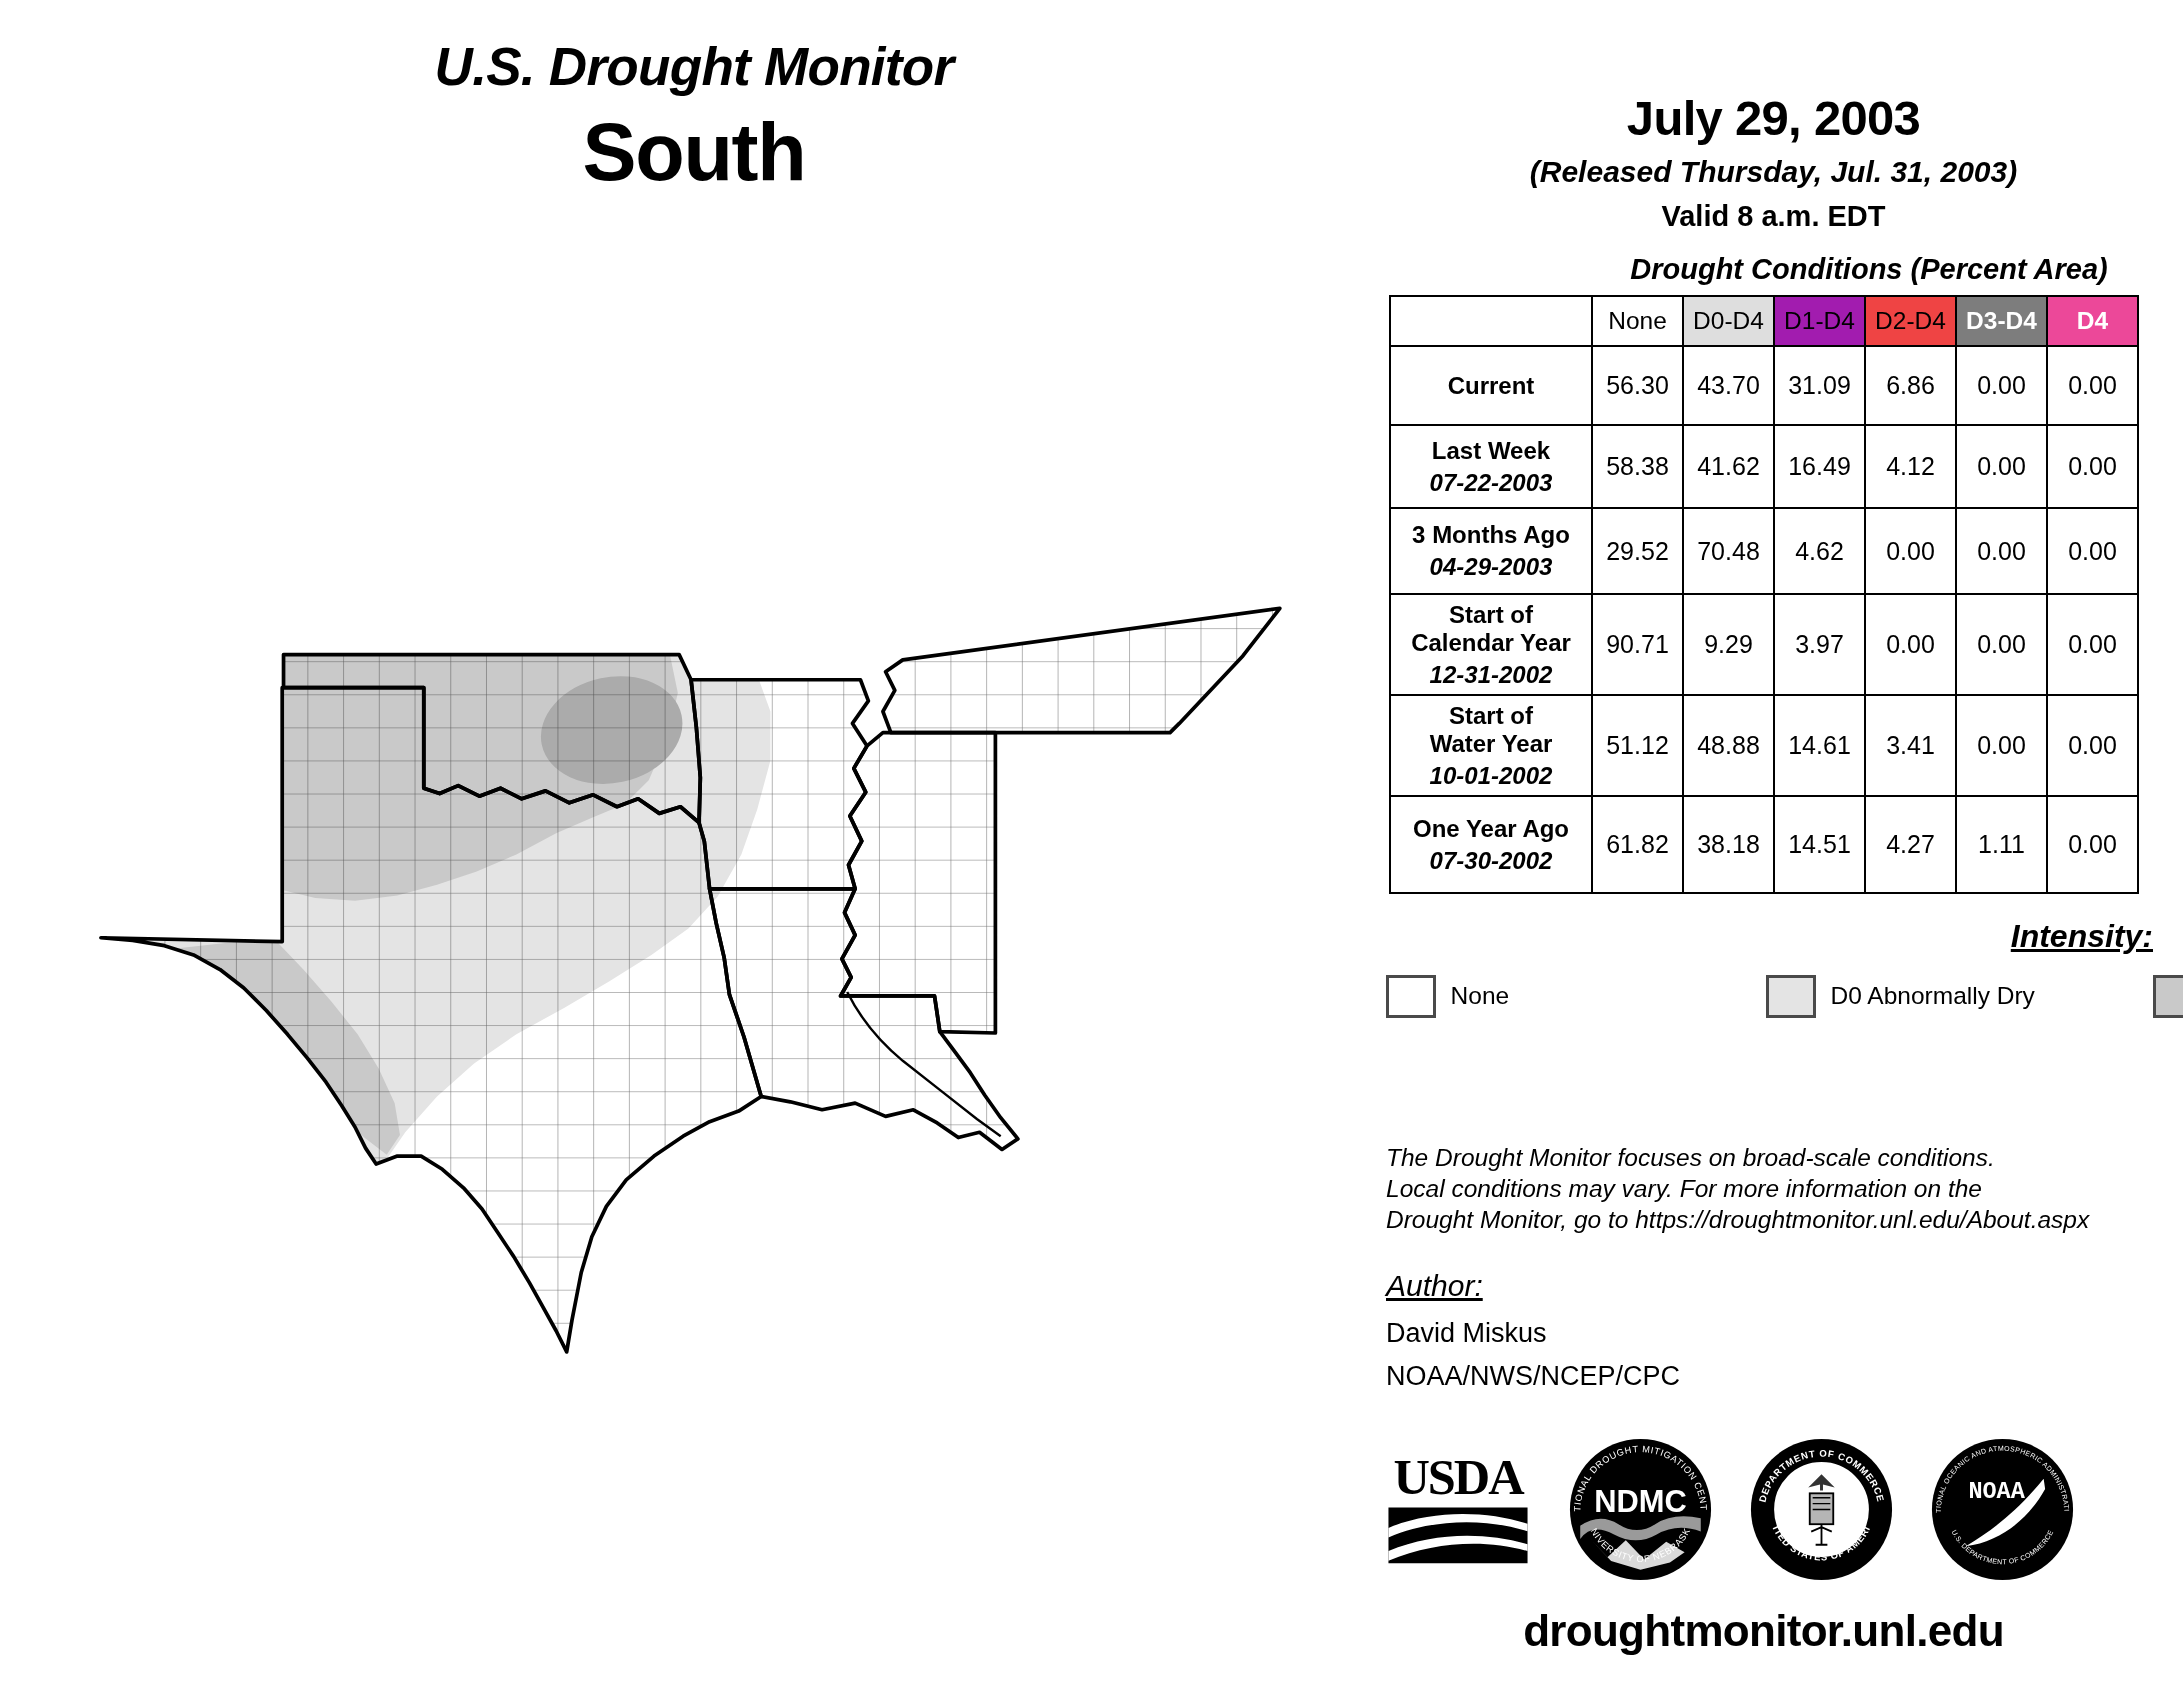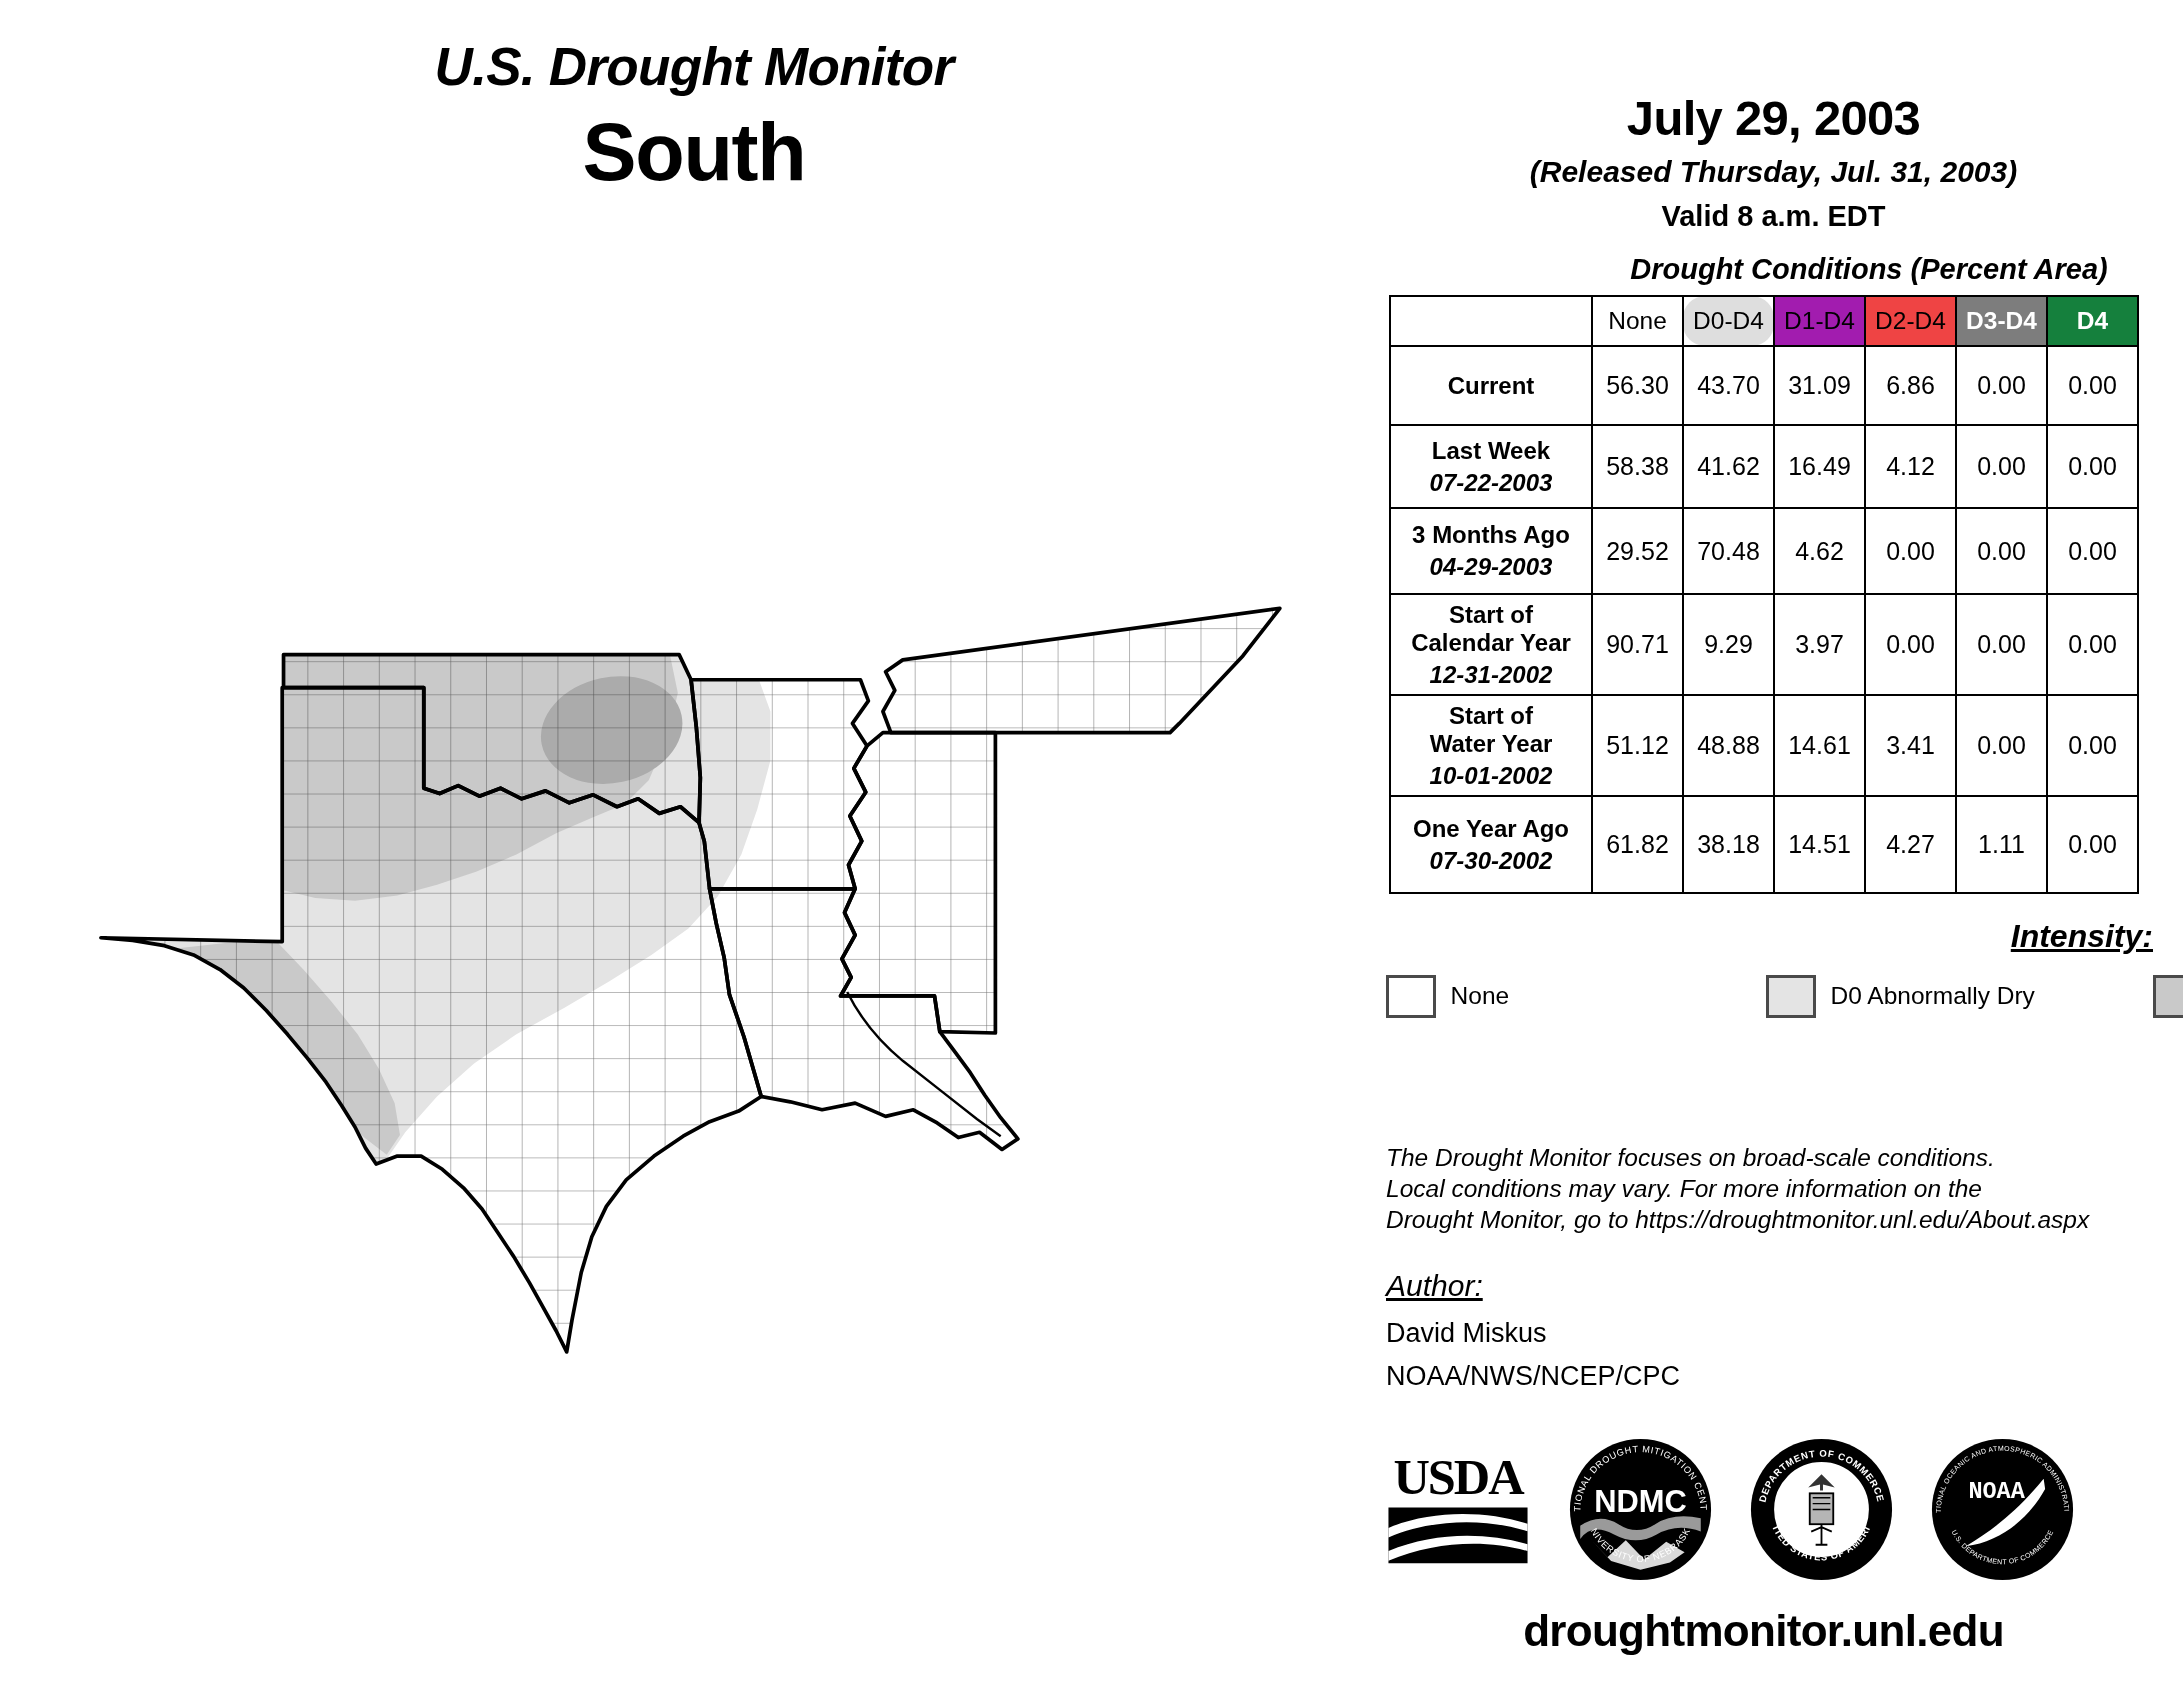"D0-D4" td.hdr { border-radius: 22px -> none }
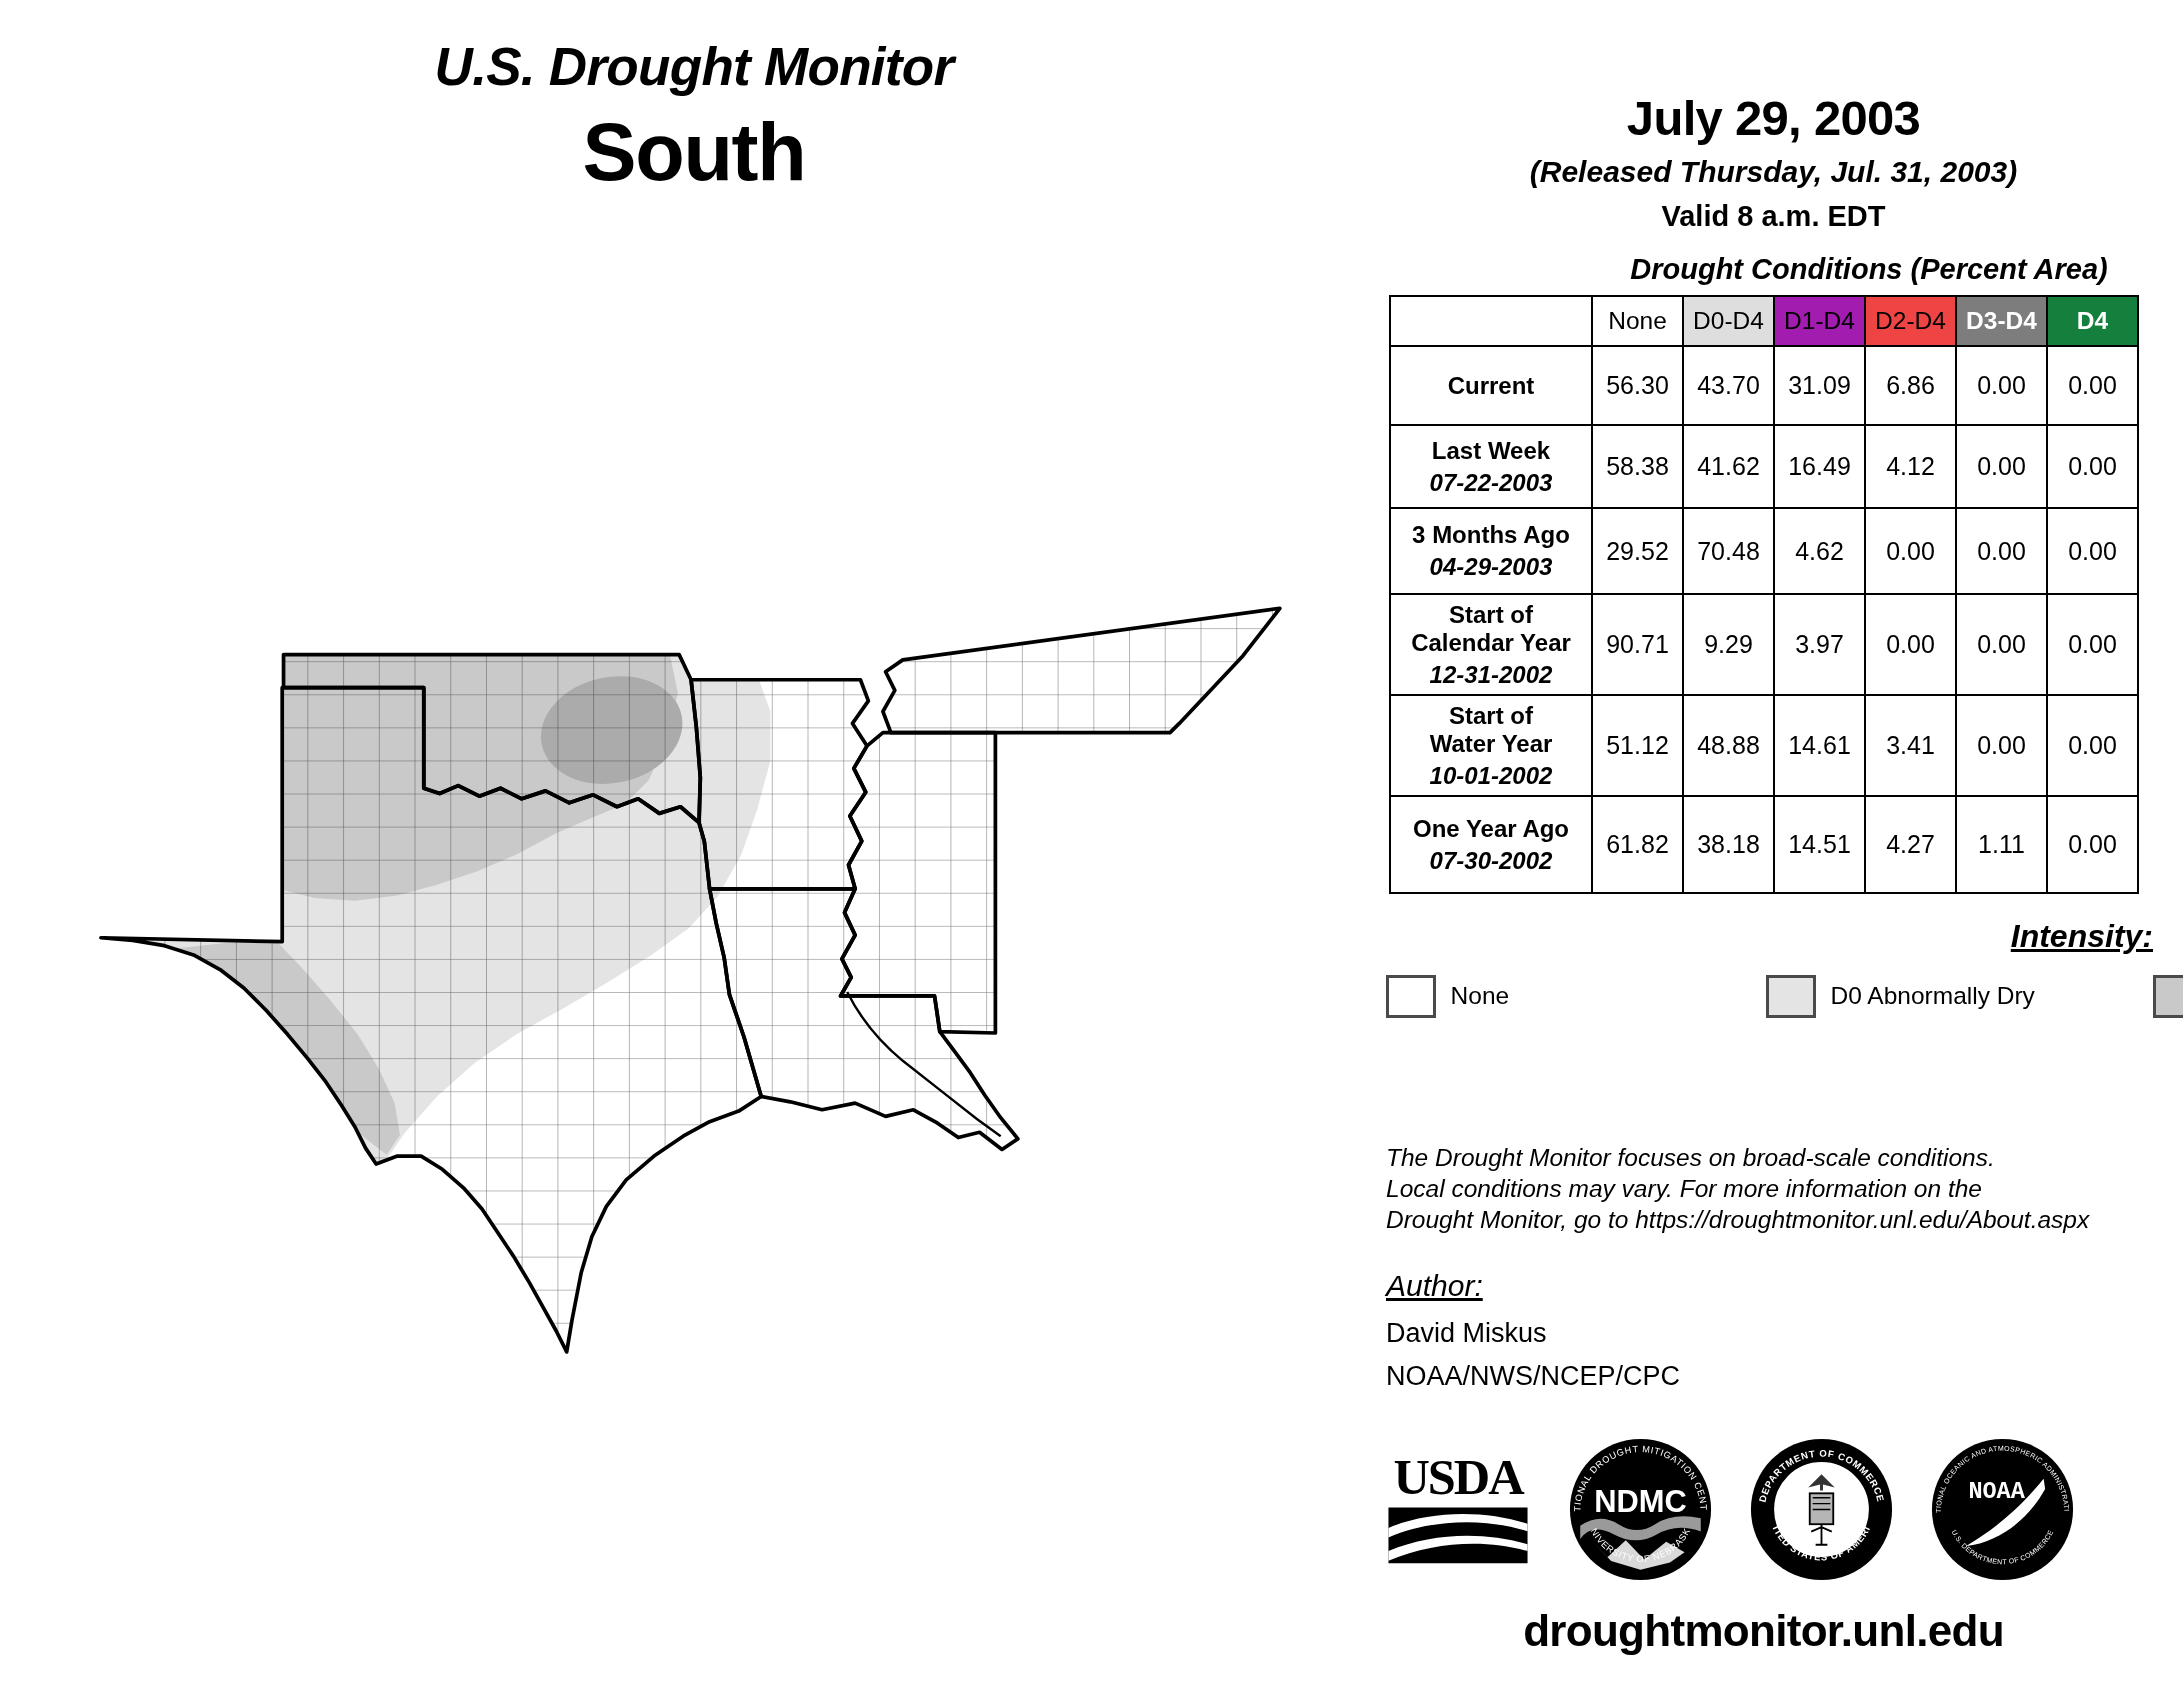"D4" td.hdr { background: #15803d -> #ec4899 }
